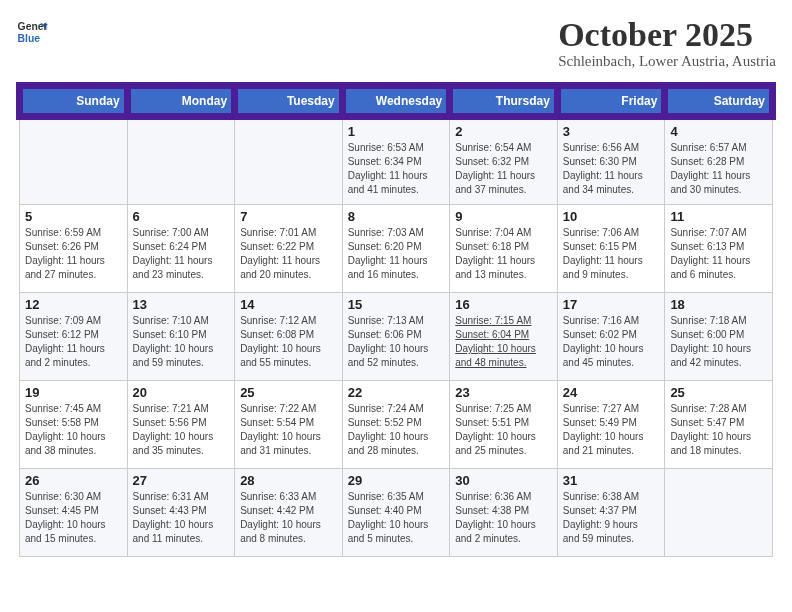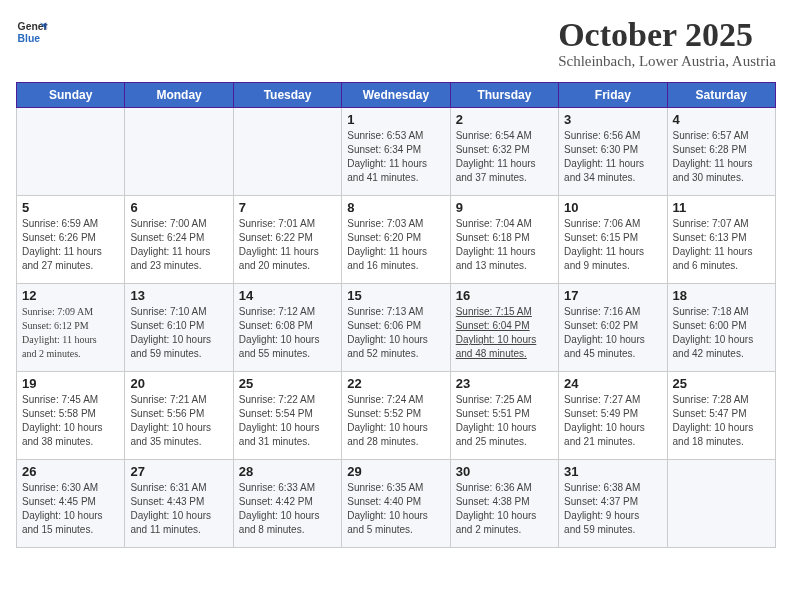"Sunday" thead tr th { border: 1px solid #4c1d95 -> 7px solid #4c1d95; text-align: center -> right }
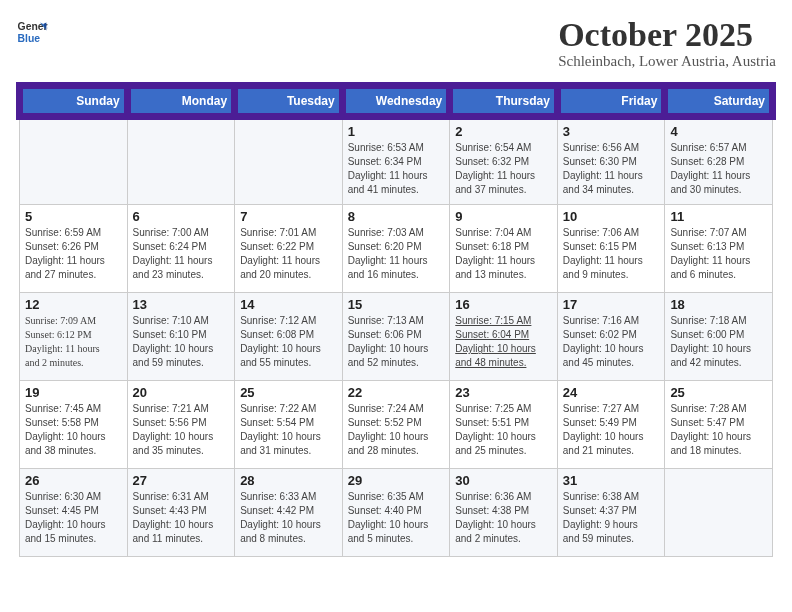"Sunrise: 7:09 AM" div.cell-text { font-family: Liberation Serif, serif -> none }
